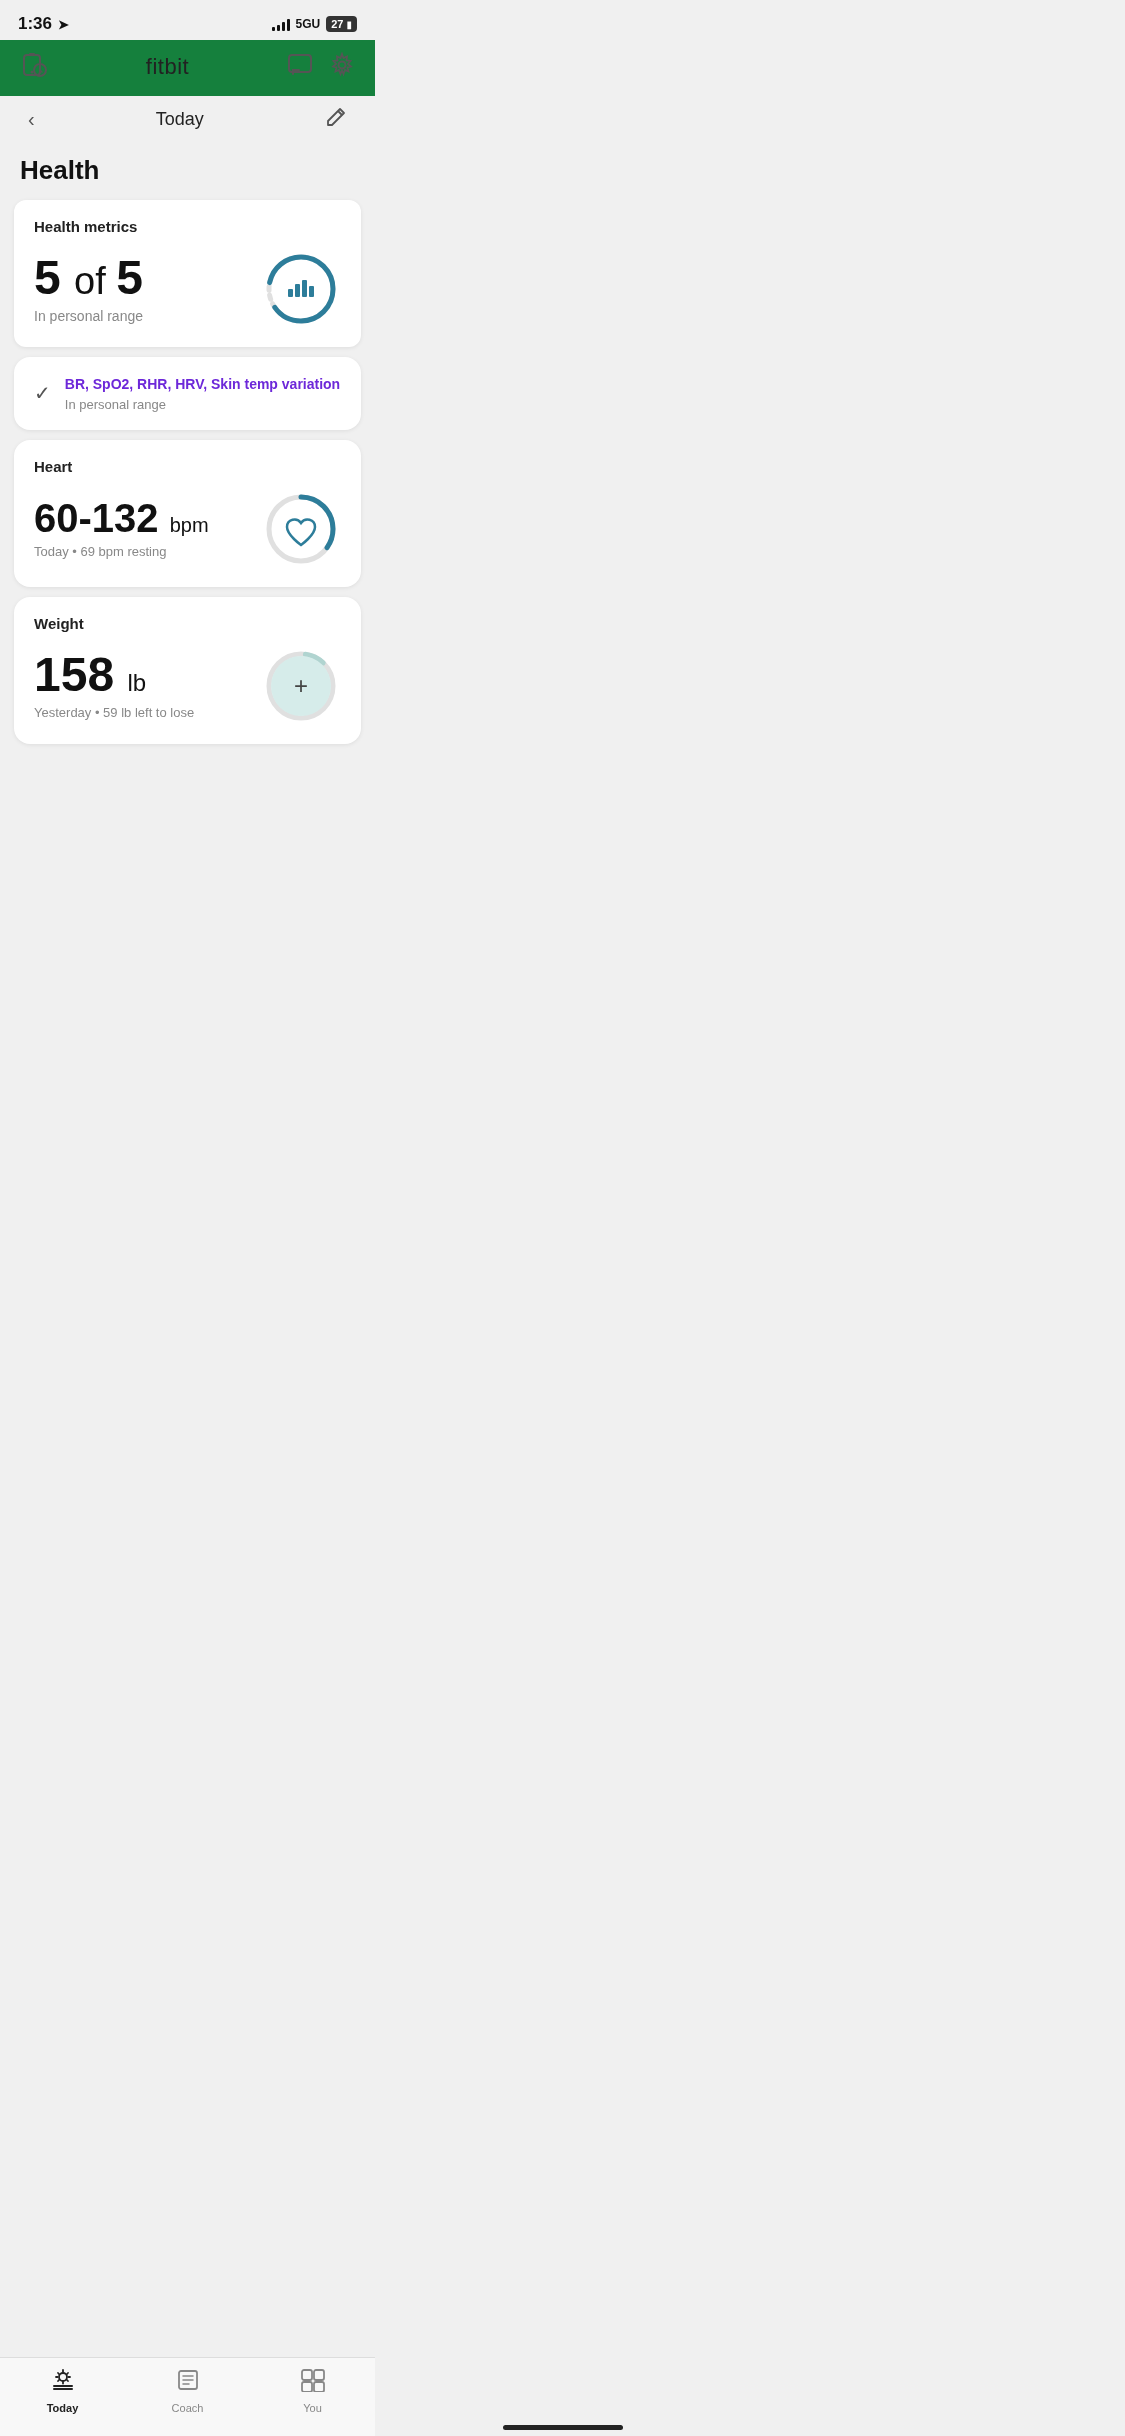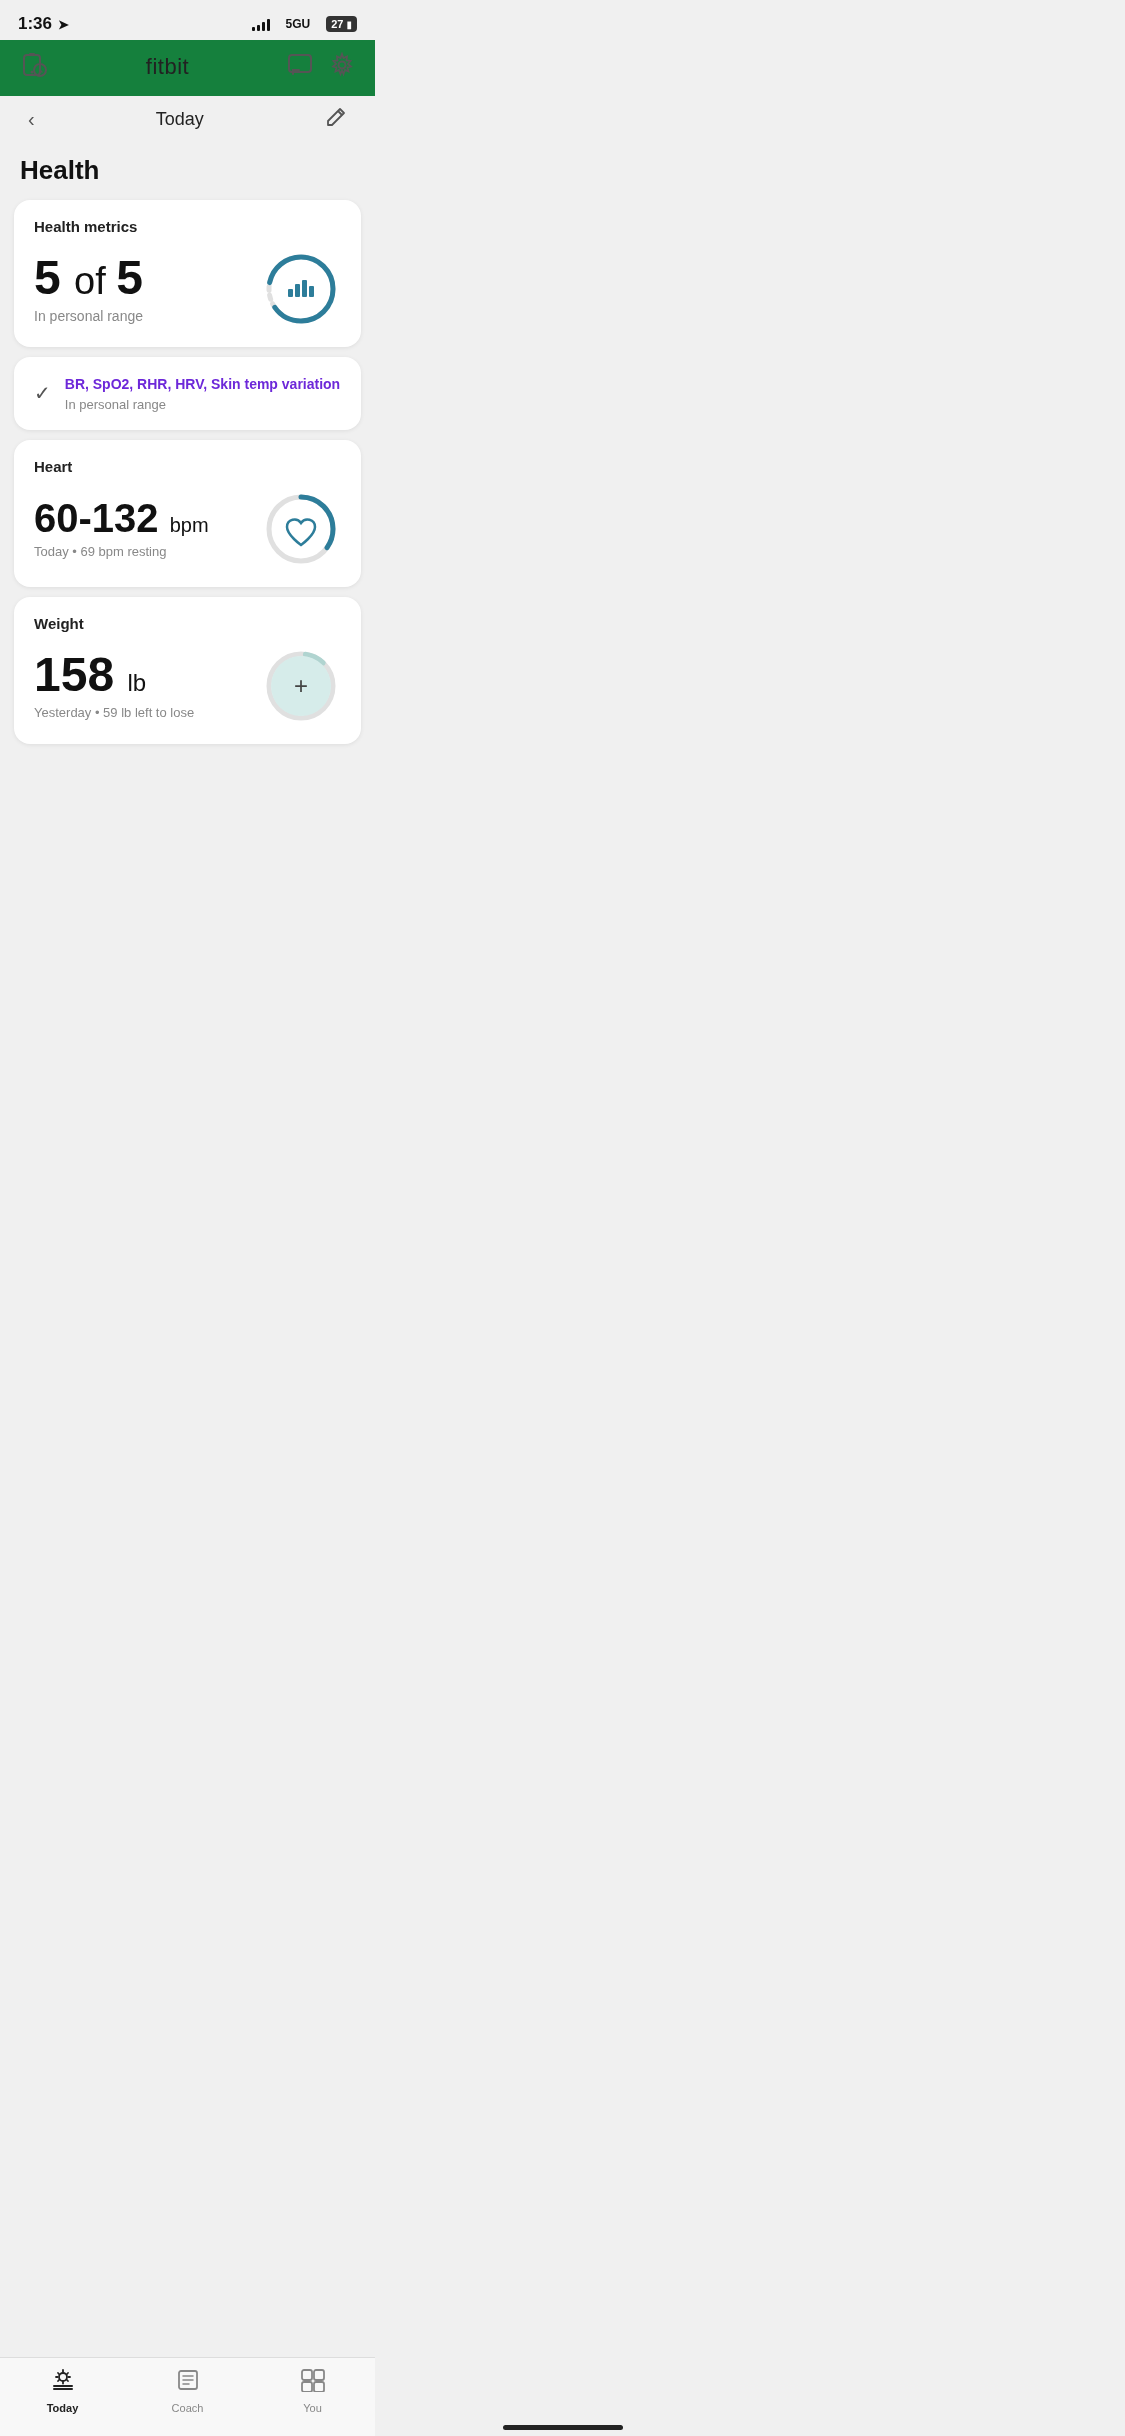"5GU" .status-right { gap: 16px -> 6px }
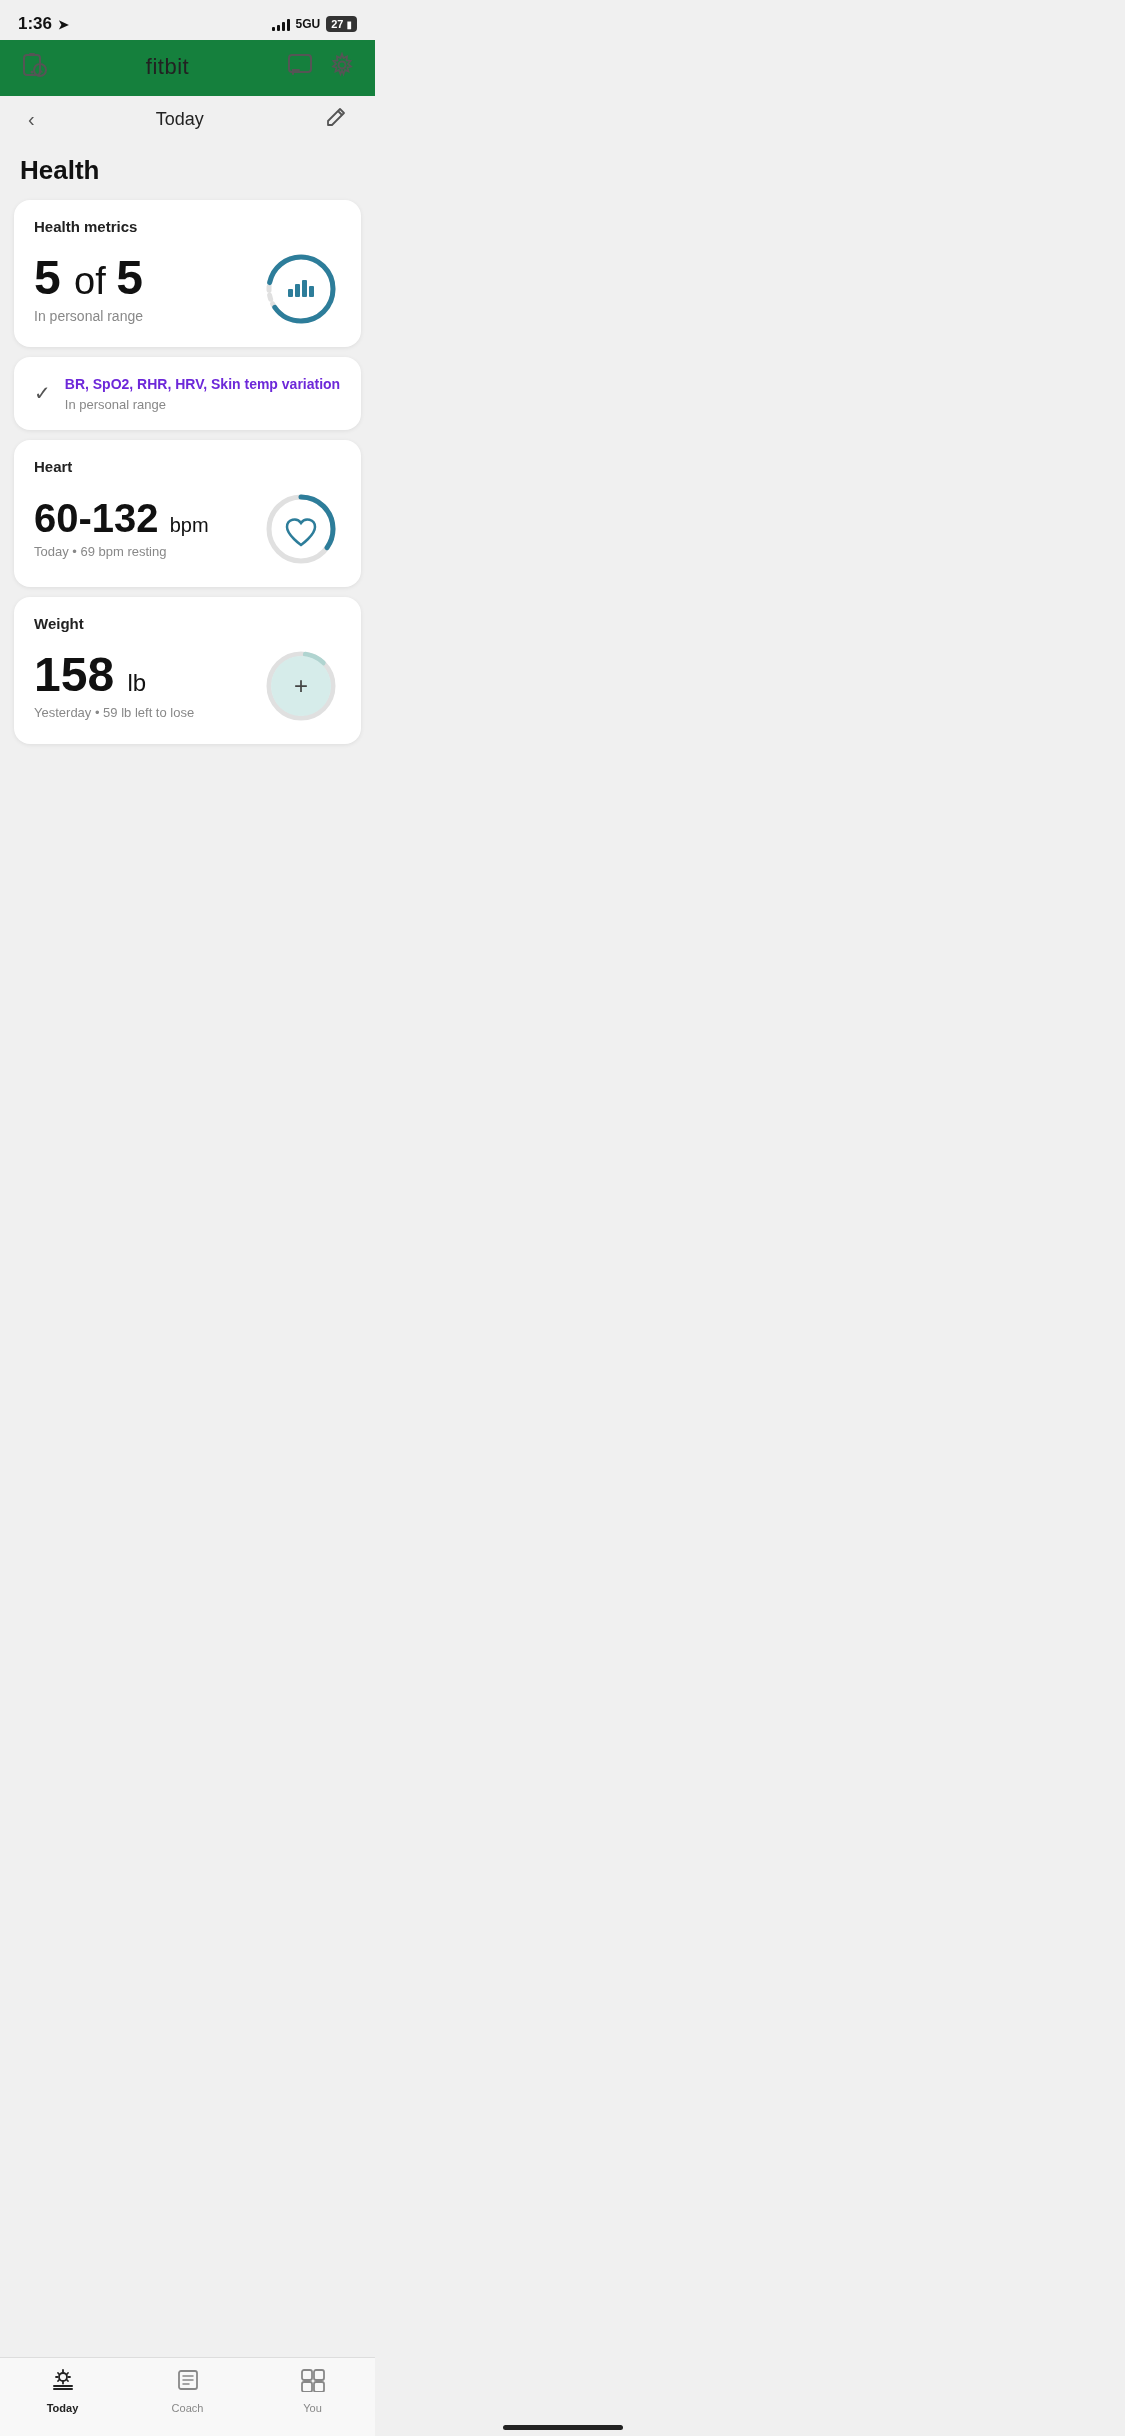"Health metrics" .health-metrics-card { border-radius: none -> 12px }
